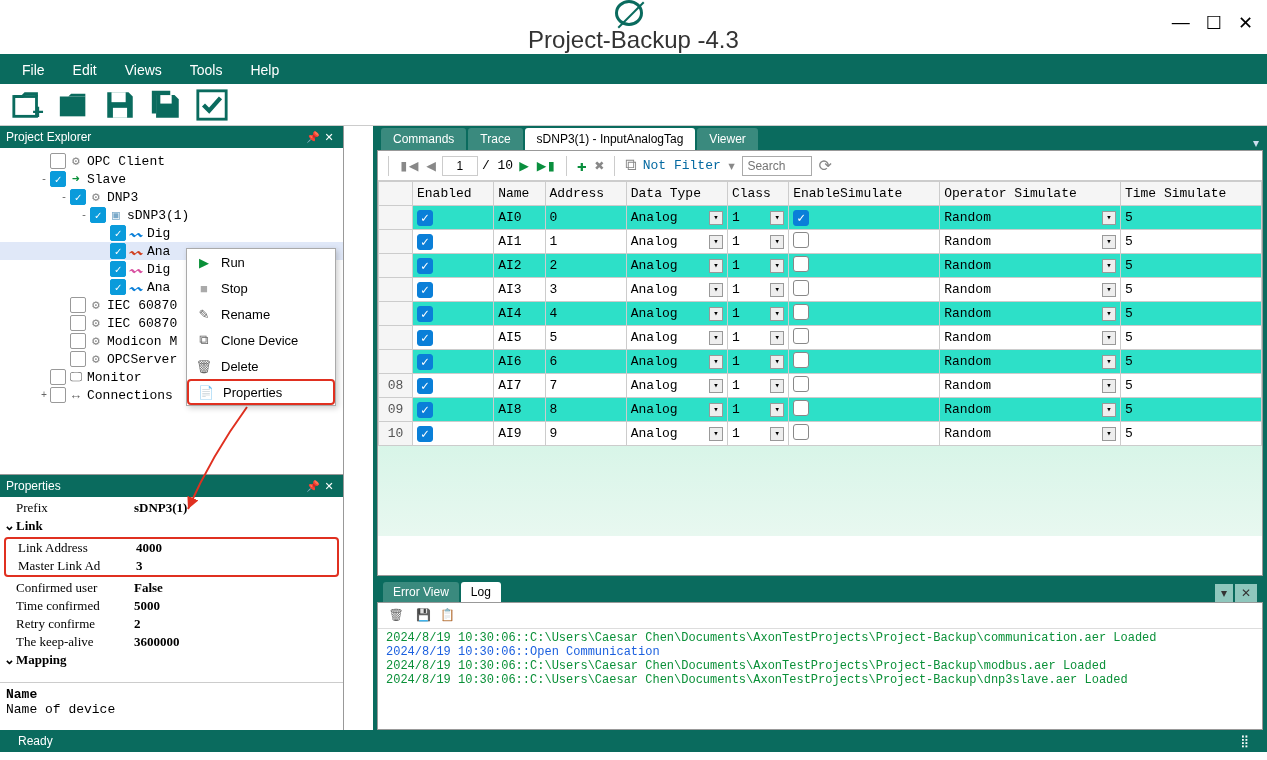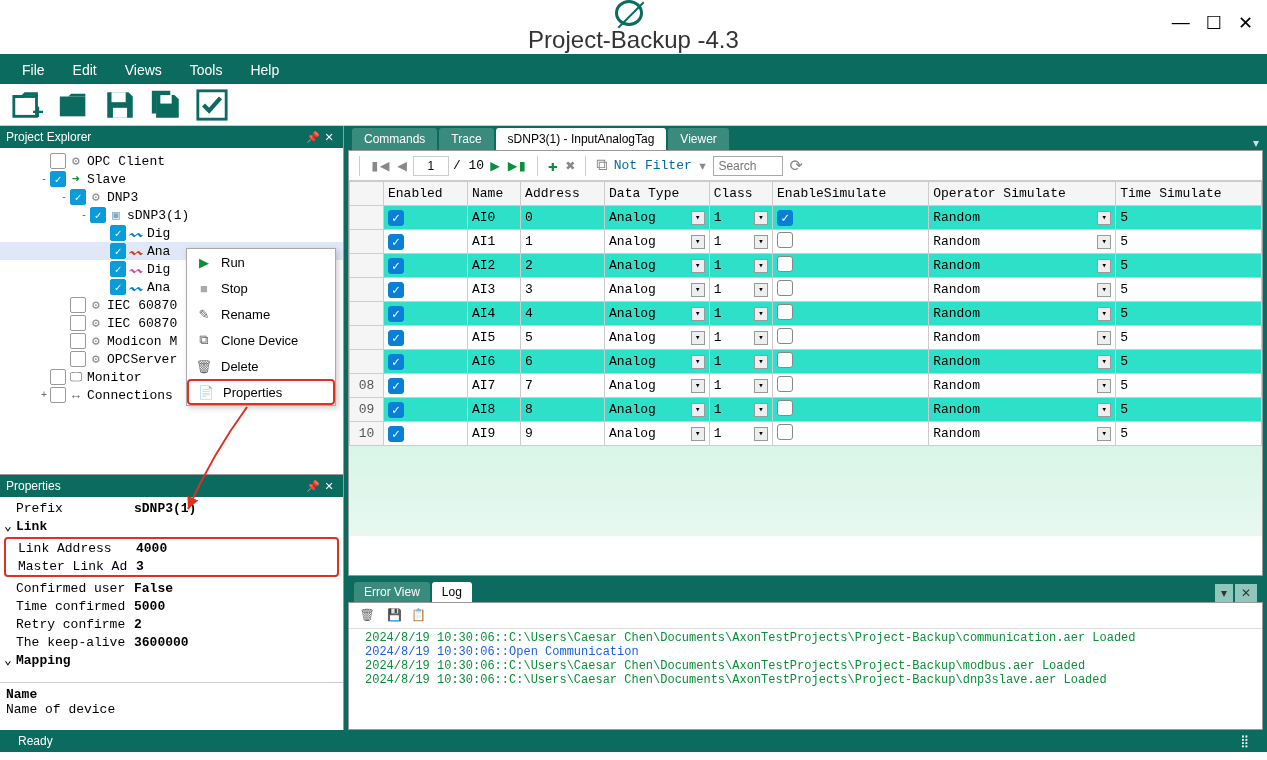"Project Explorer" .main { gap: none -> 29px }
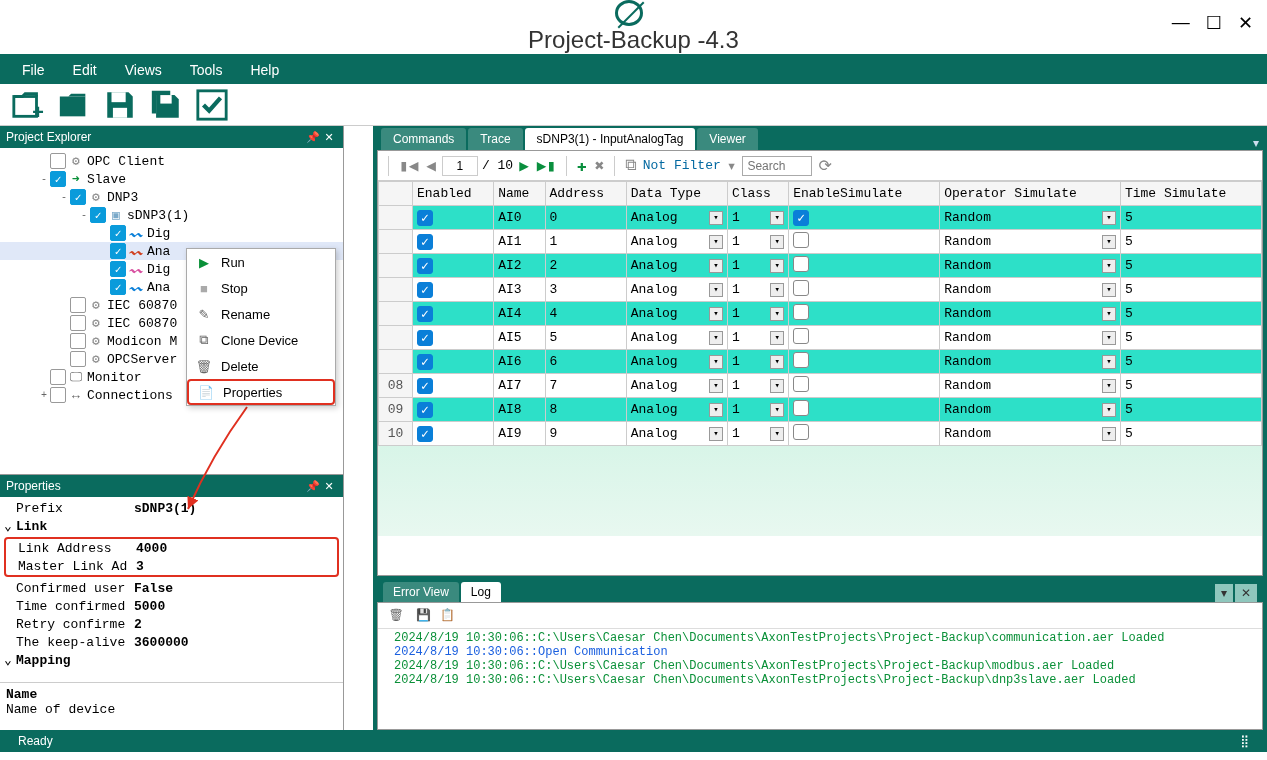"Prefix" .props-body { font-family: Liberation Mono, monospace -> Liberation Serif, serif }
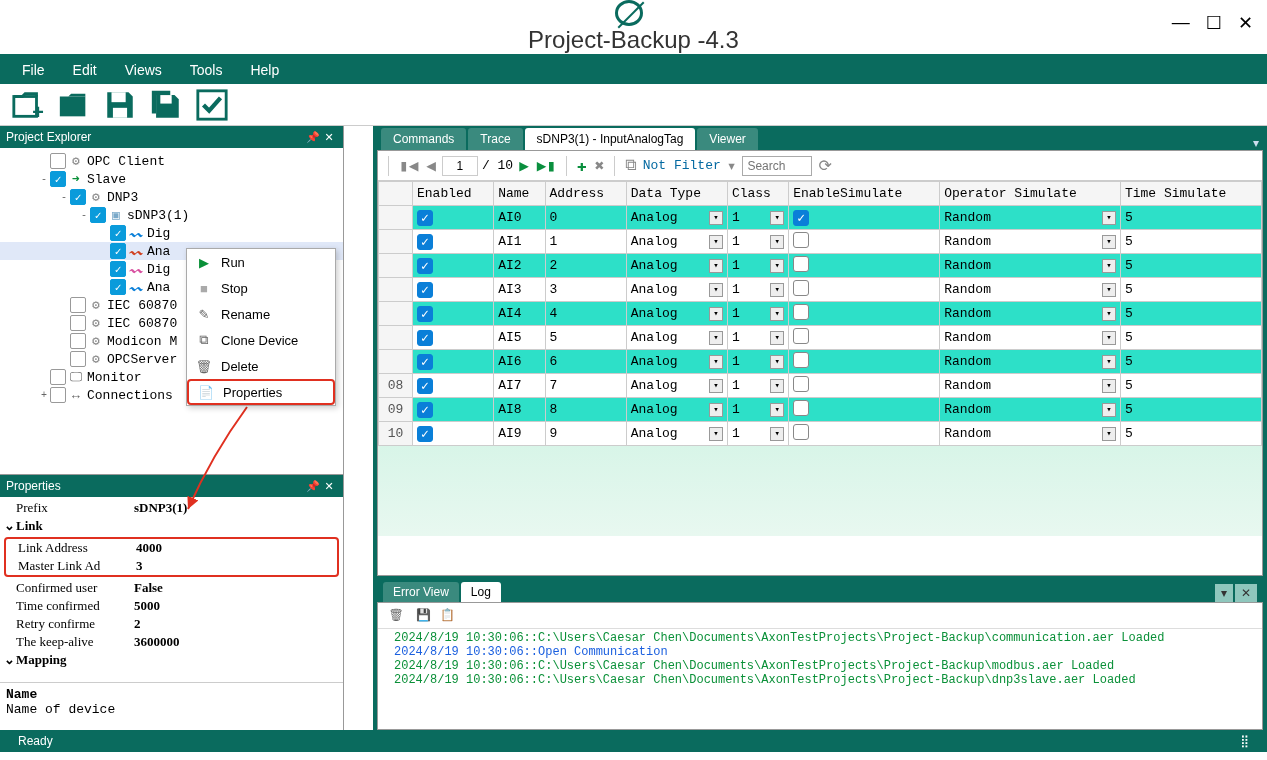"2024/8/19 10:30:06::C:\Users\Caesar" .log-lines { padding: 2px 16px -> 2px 8px }
